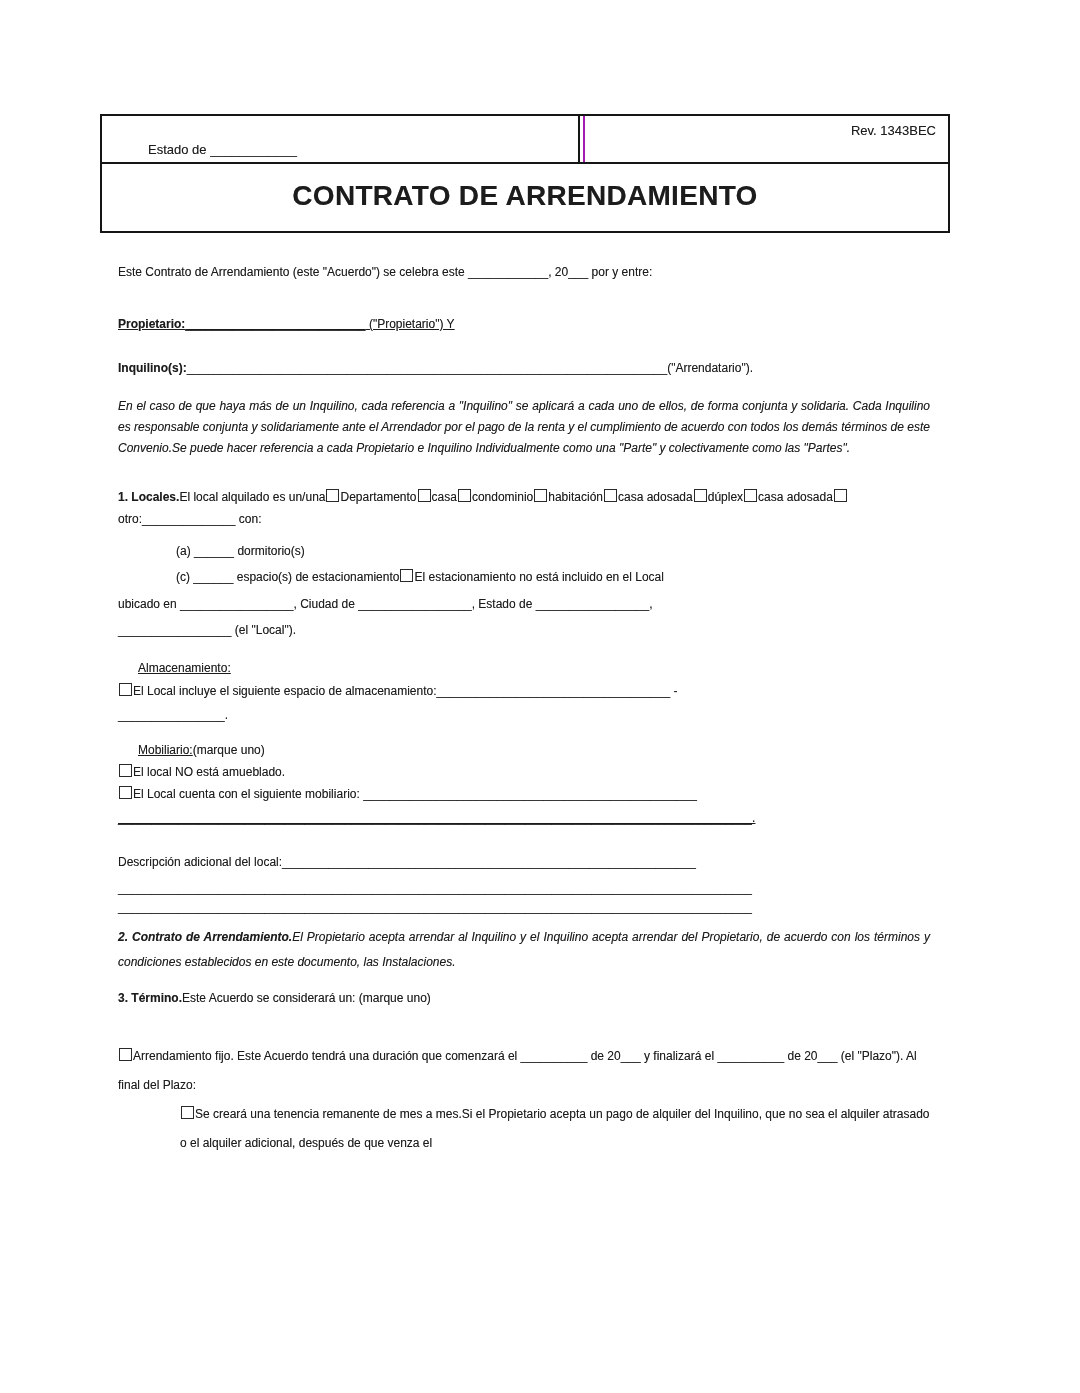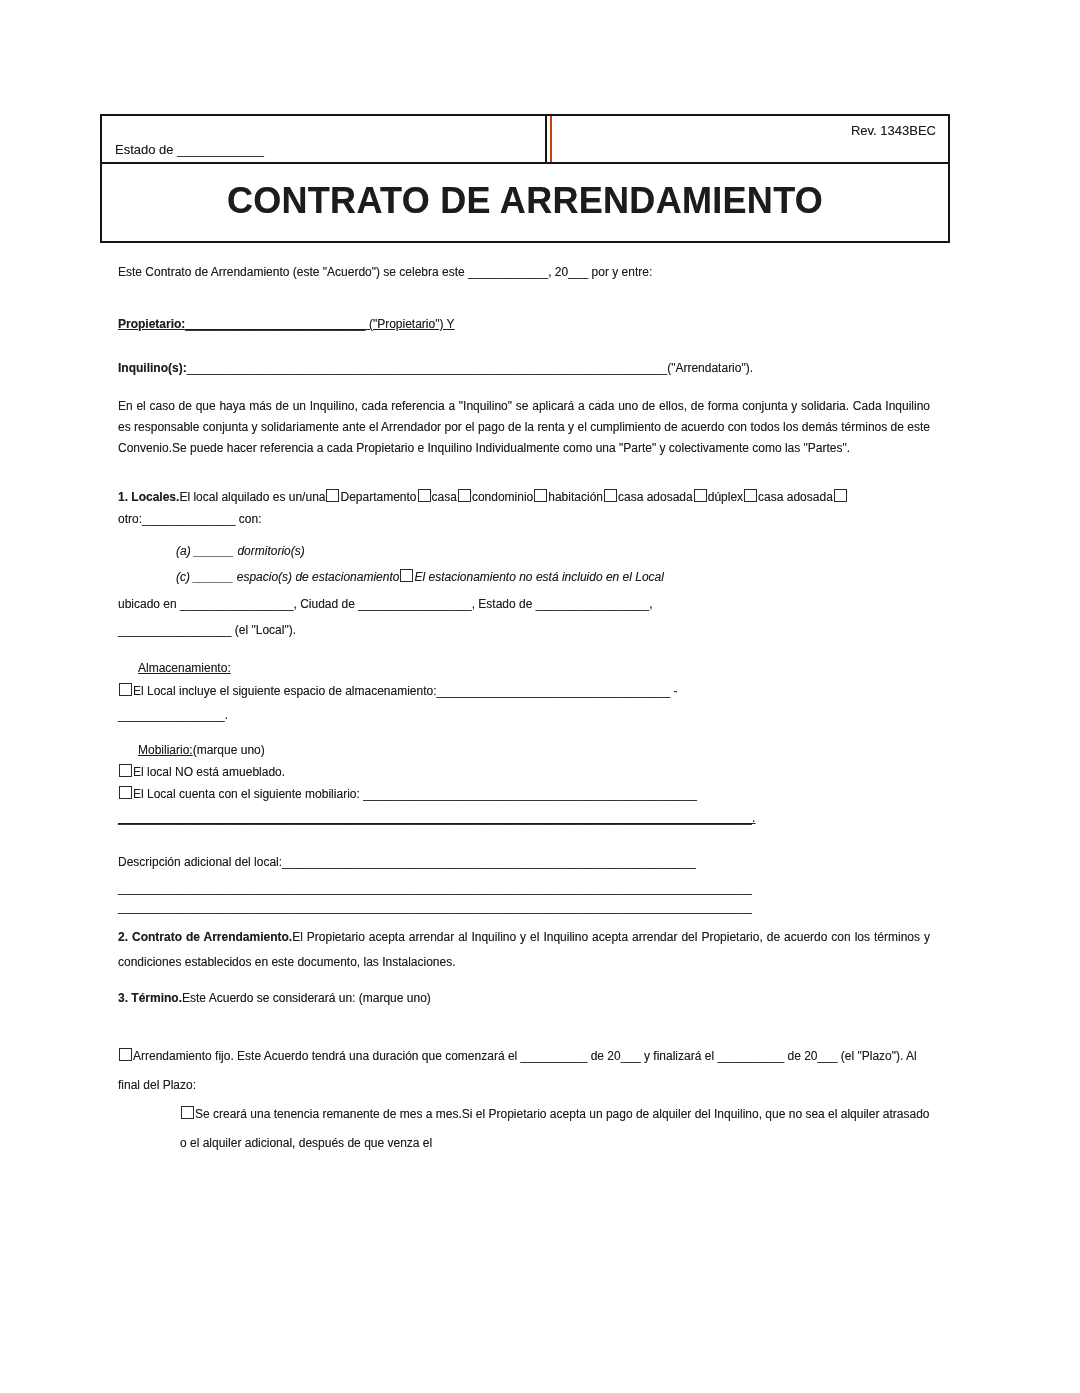"Rev. 1343BEC" .cell-right { border-left: 2px solid #c2410c -> 2px solid #a21caf }
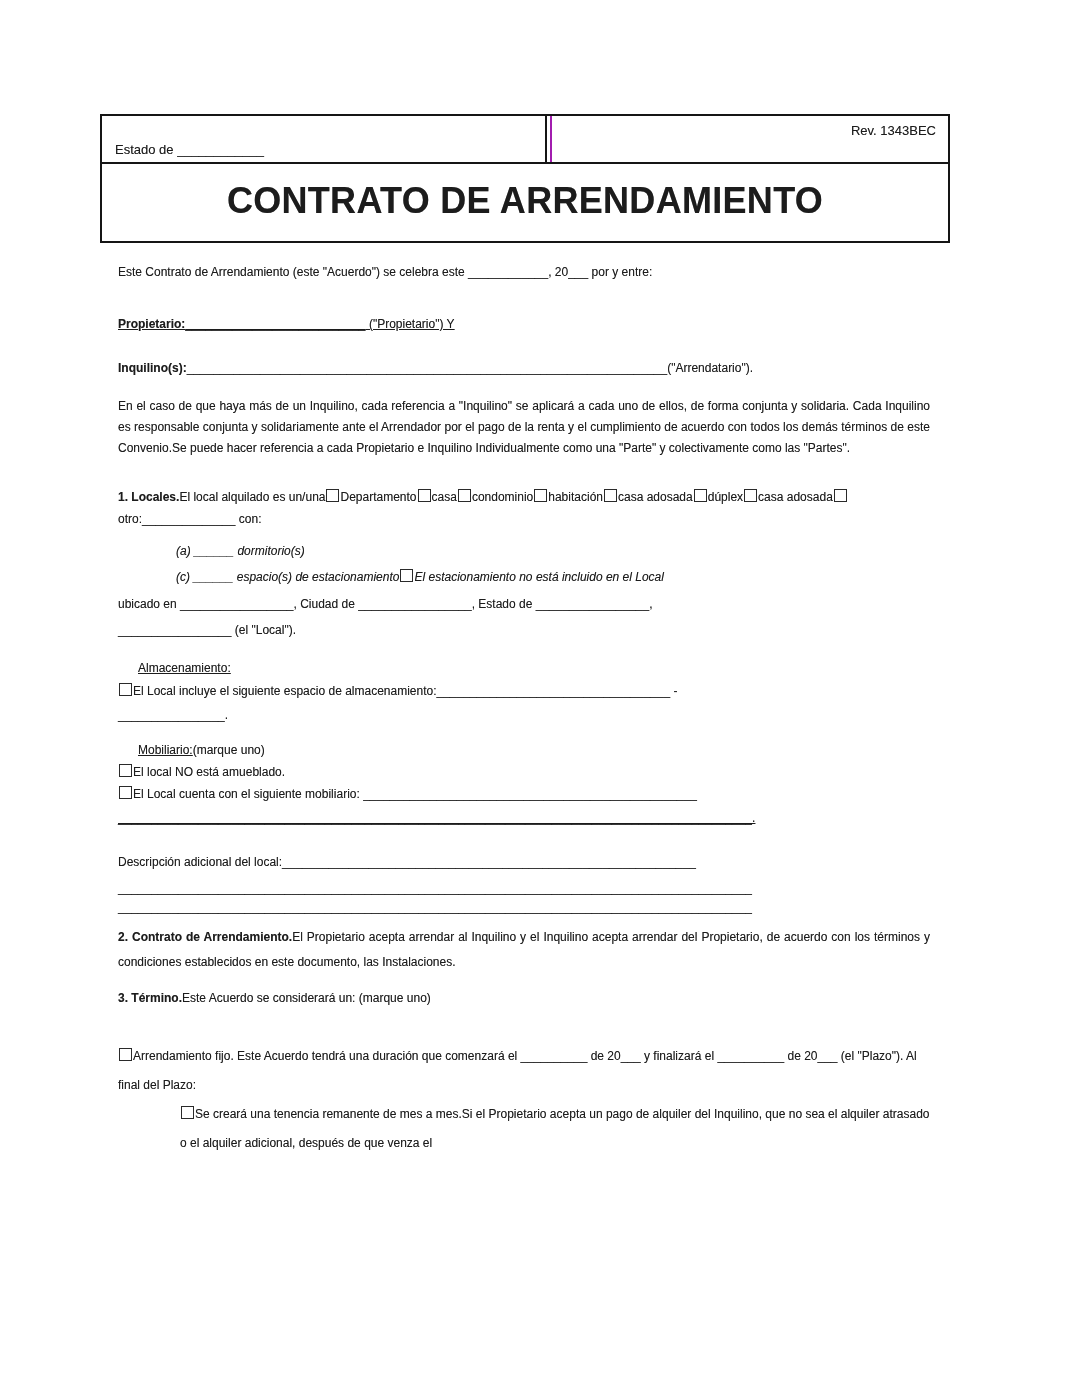"Estado de" .cell-left { margin-left: none -> 33px }
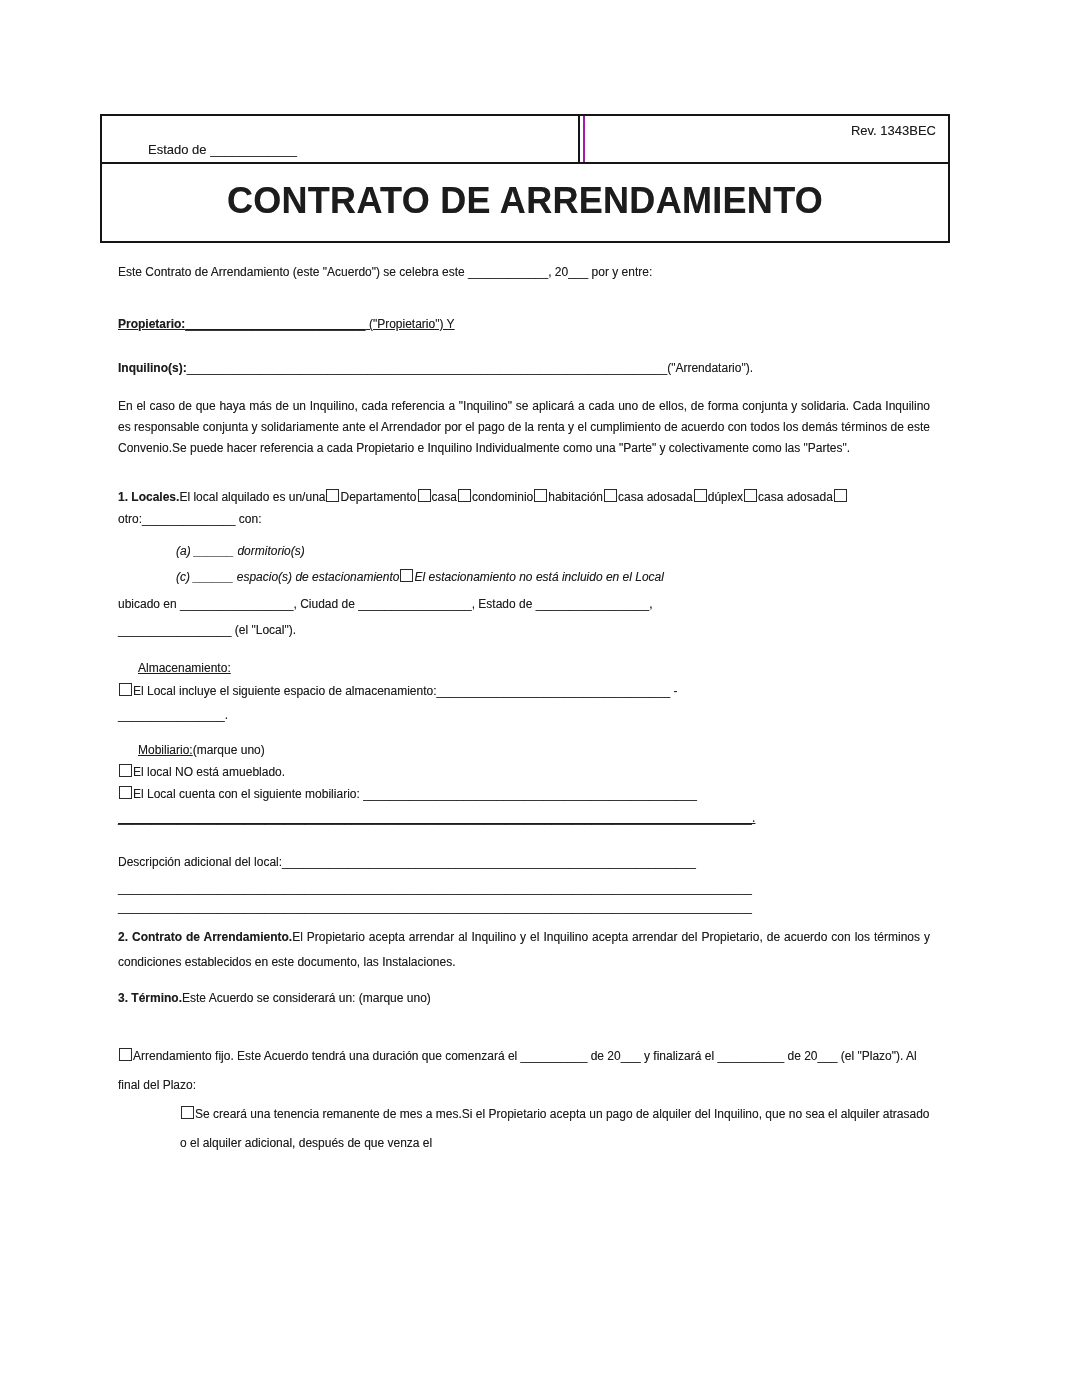"CONTRATO DE ARRENDAMIENTO" .title { font-size: 36px -> 28px }
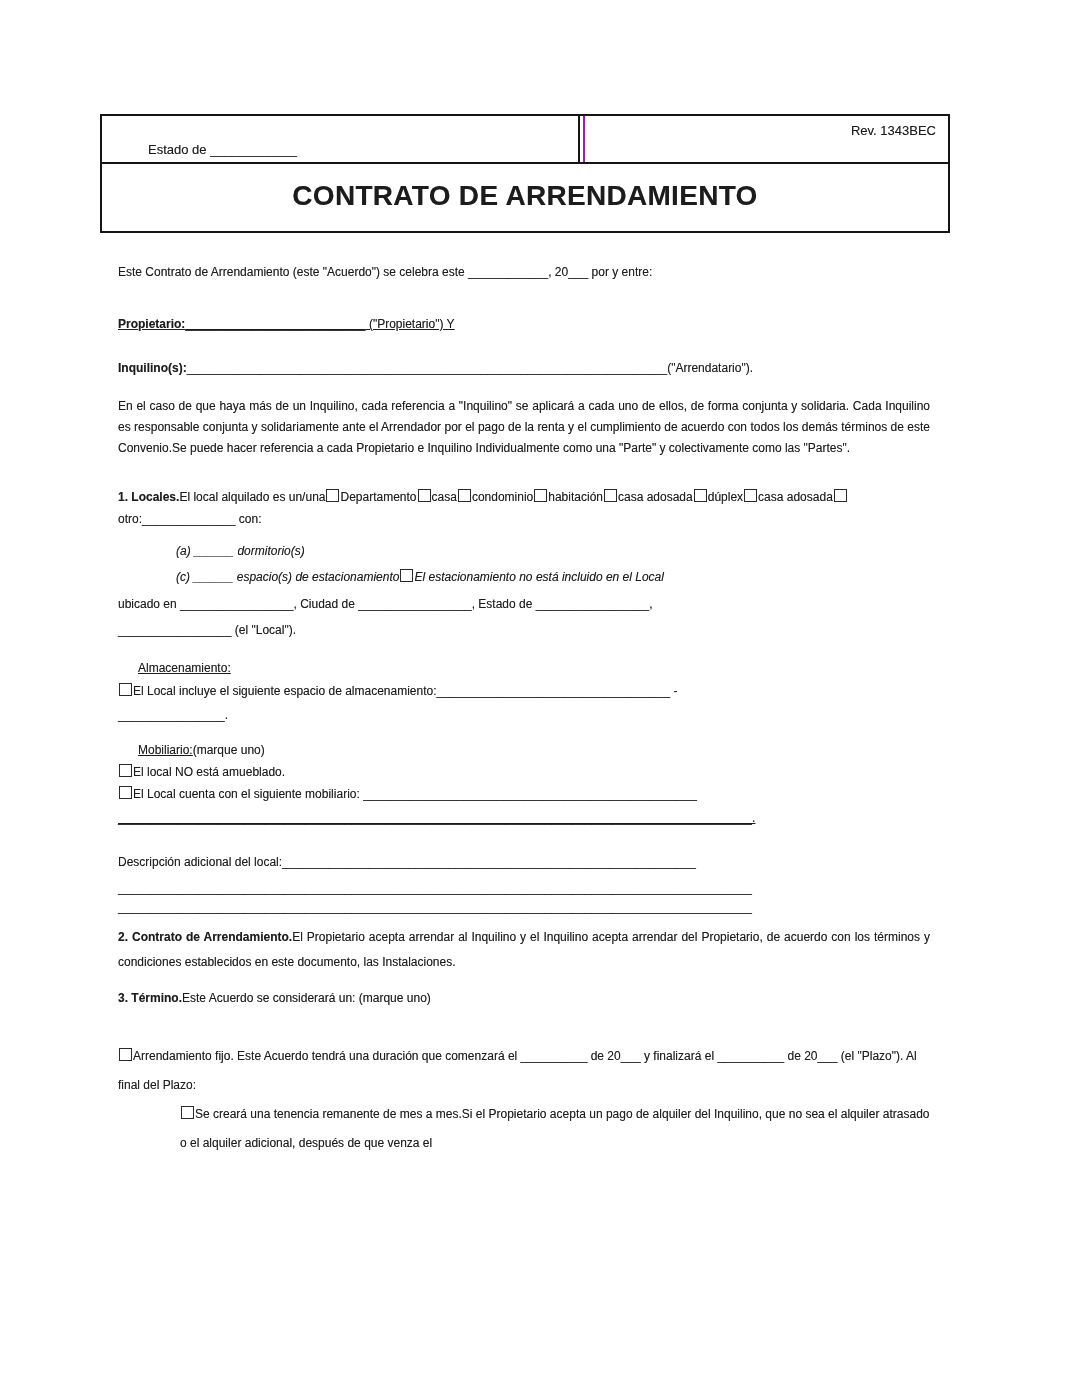"En el caso de que" .just { font-style: none -> italic }
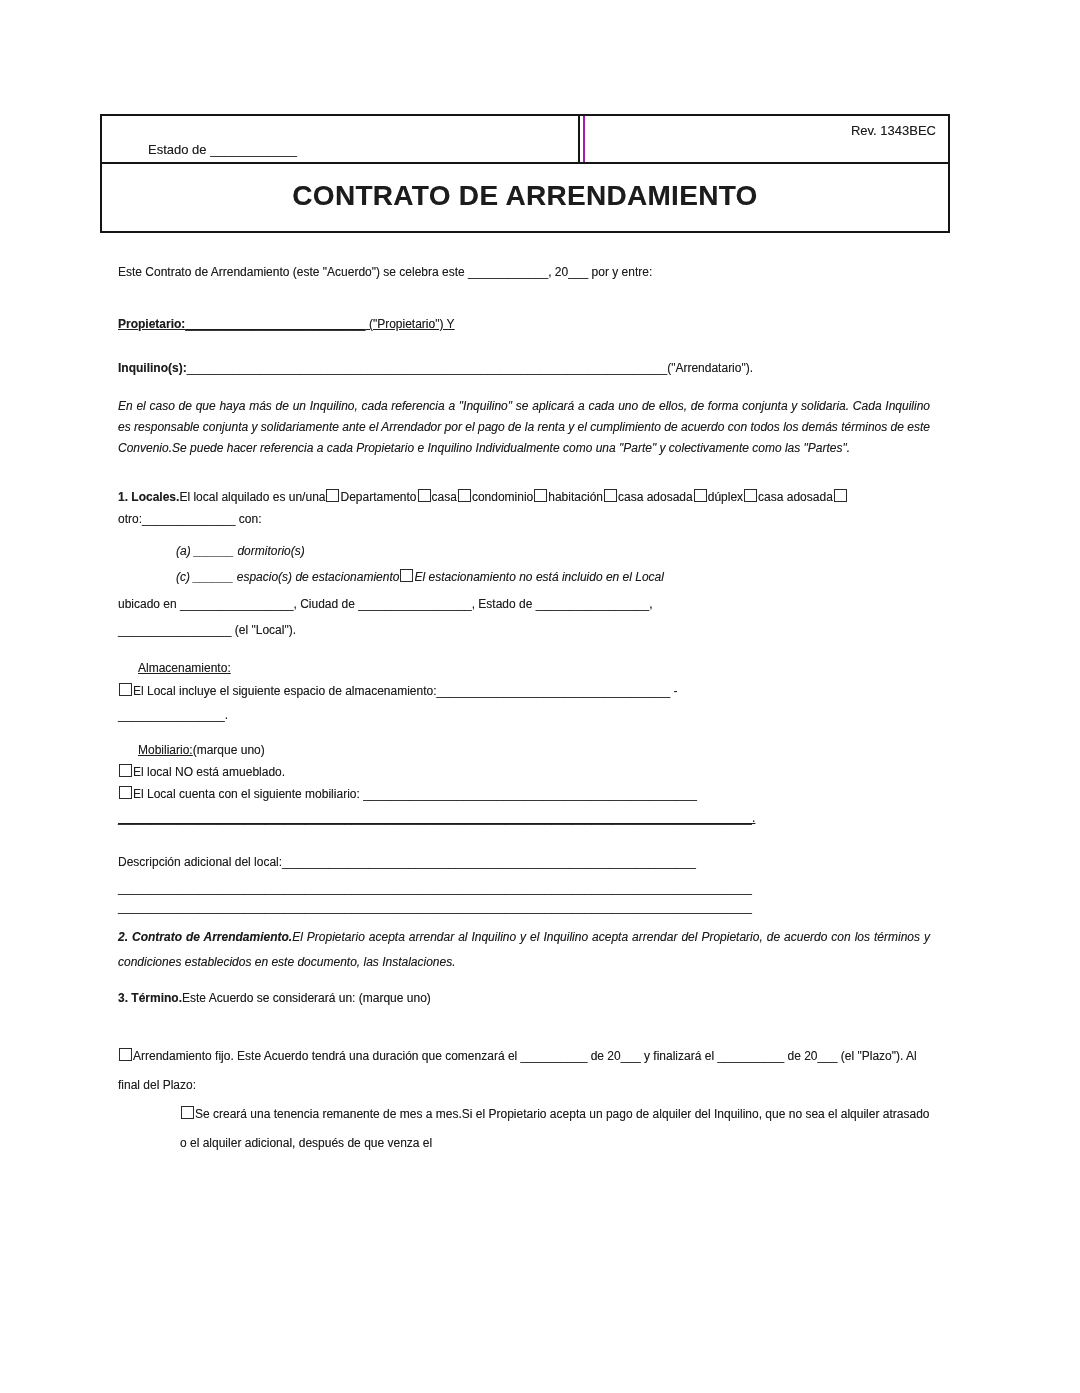"(a) ______ dormitorio(s)" .indent58 { font-style: italic -> none }
